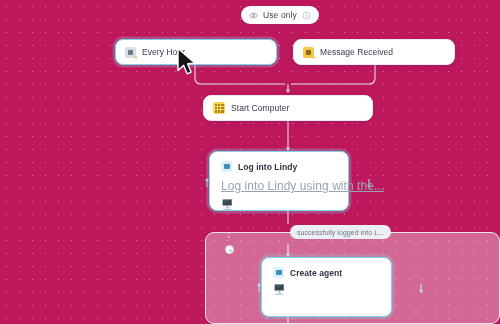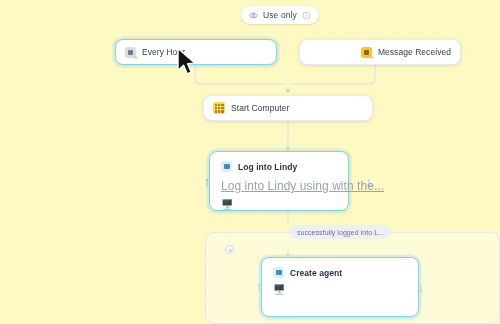"Use only" #canvas { background: #fef9c3 -> #be185d }
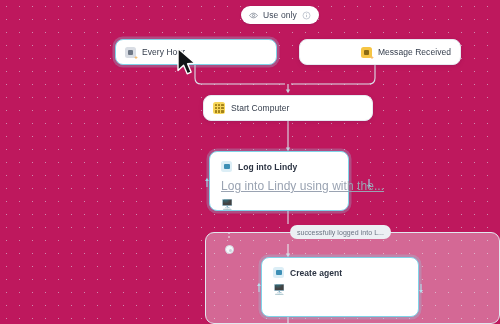"Message Received" div.node { justify-content: flex-end -> none; left: 299px -> 293px }
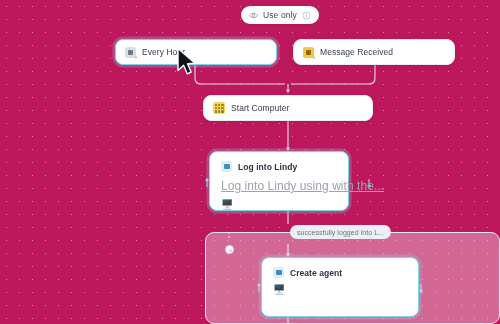"Create agent" div.node { width: 158px -> 131px }
